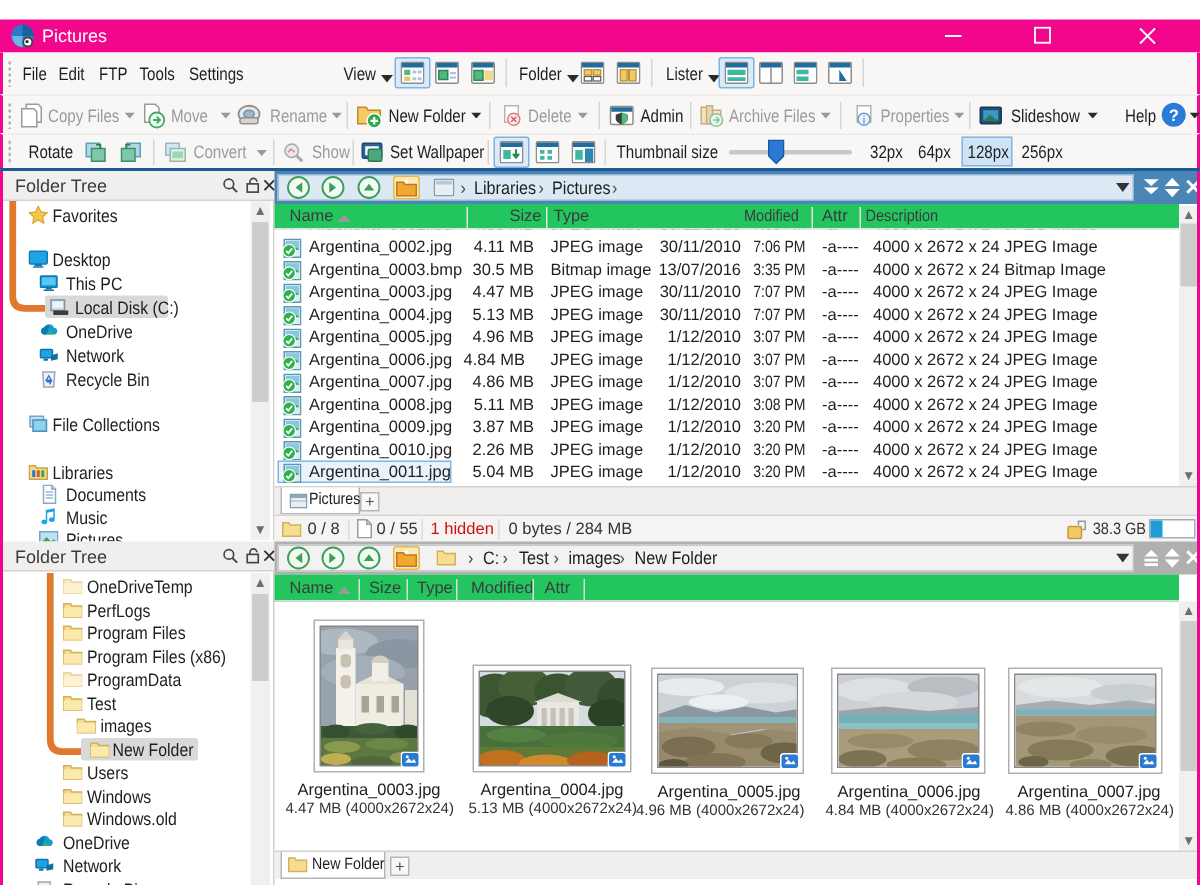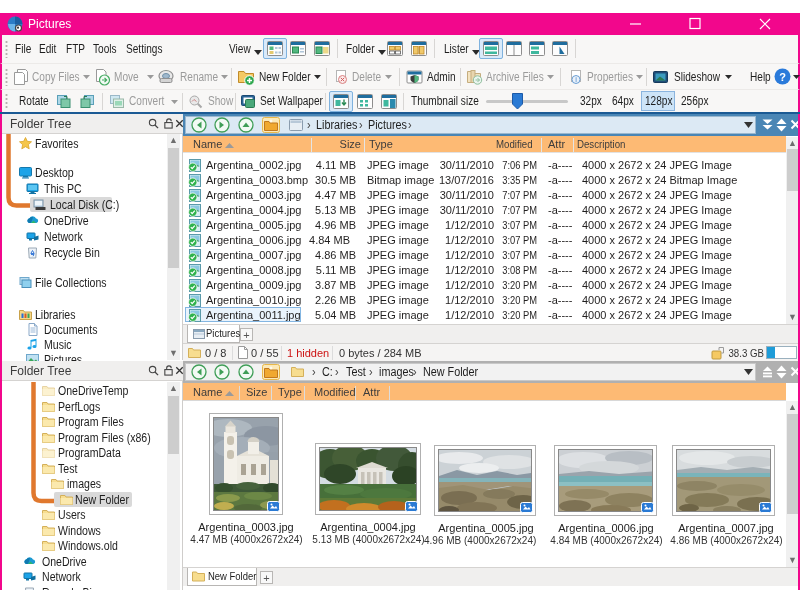"Name" .listhead { background: #fdba74 -> #22c55e }
